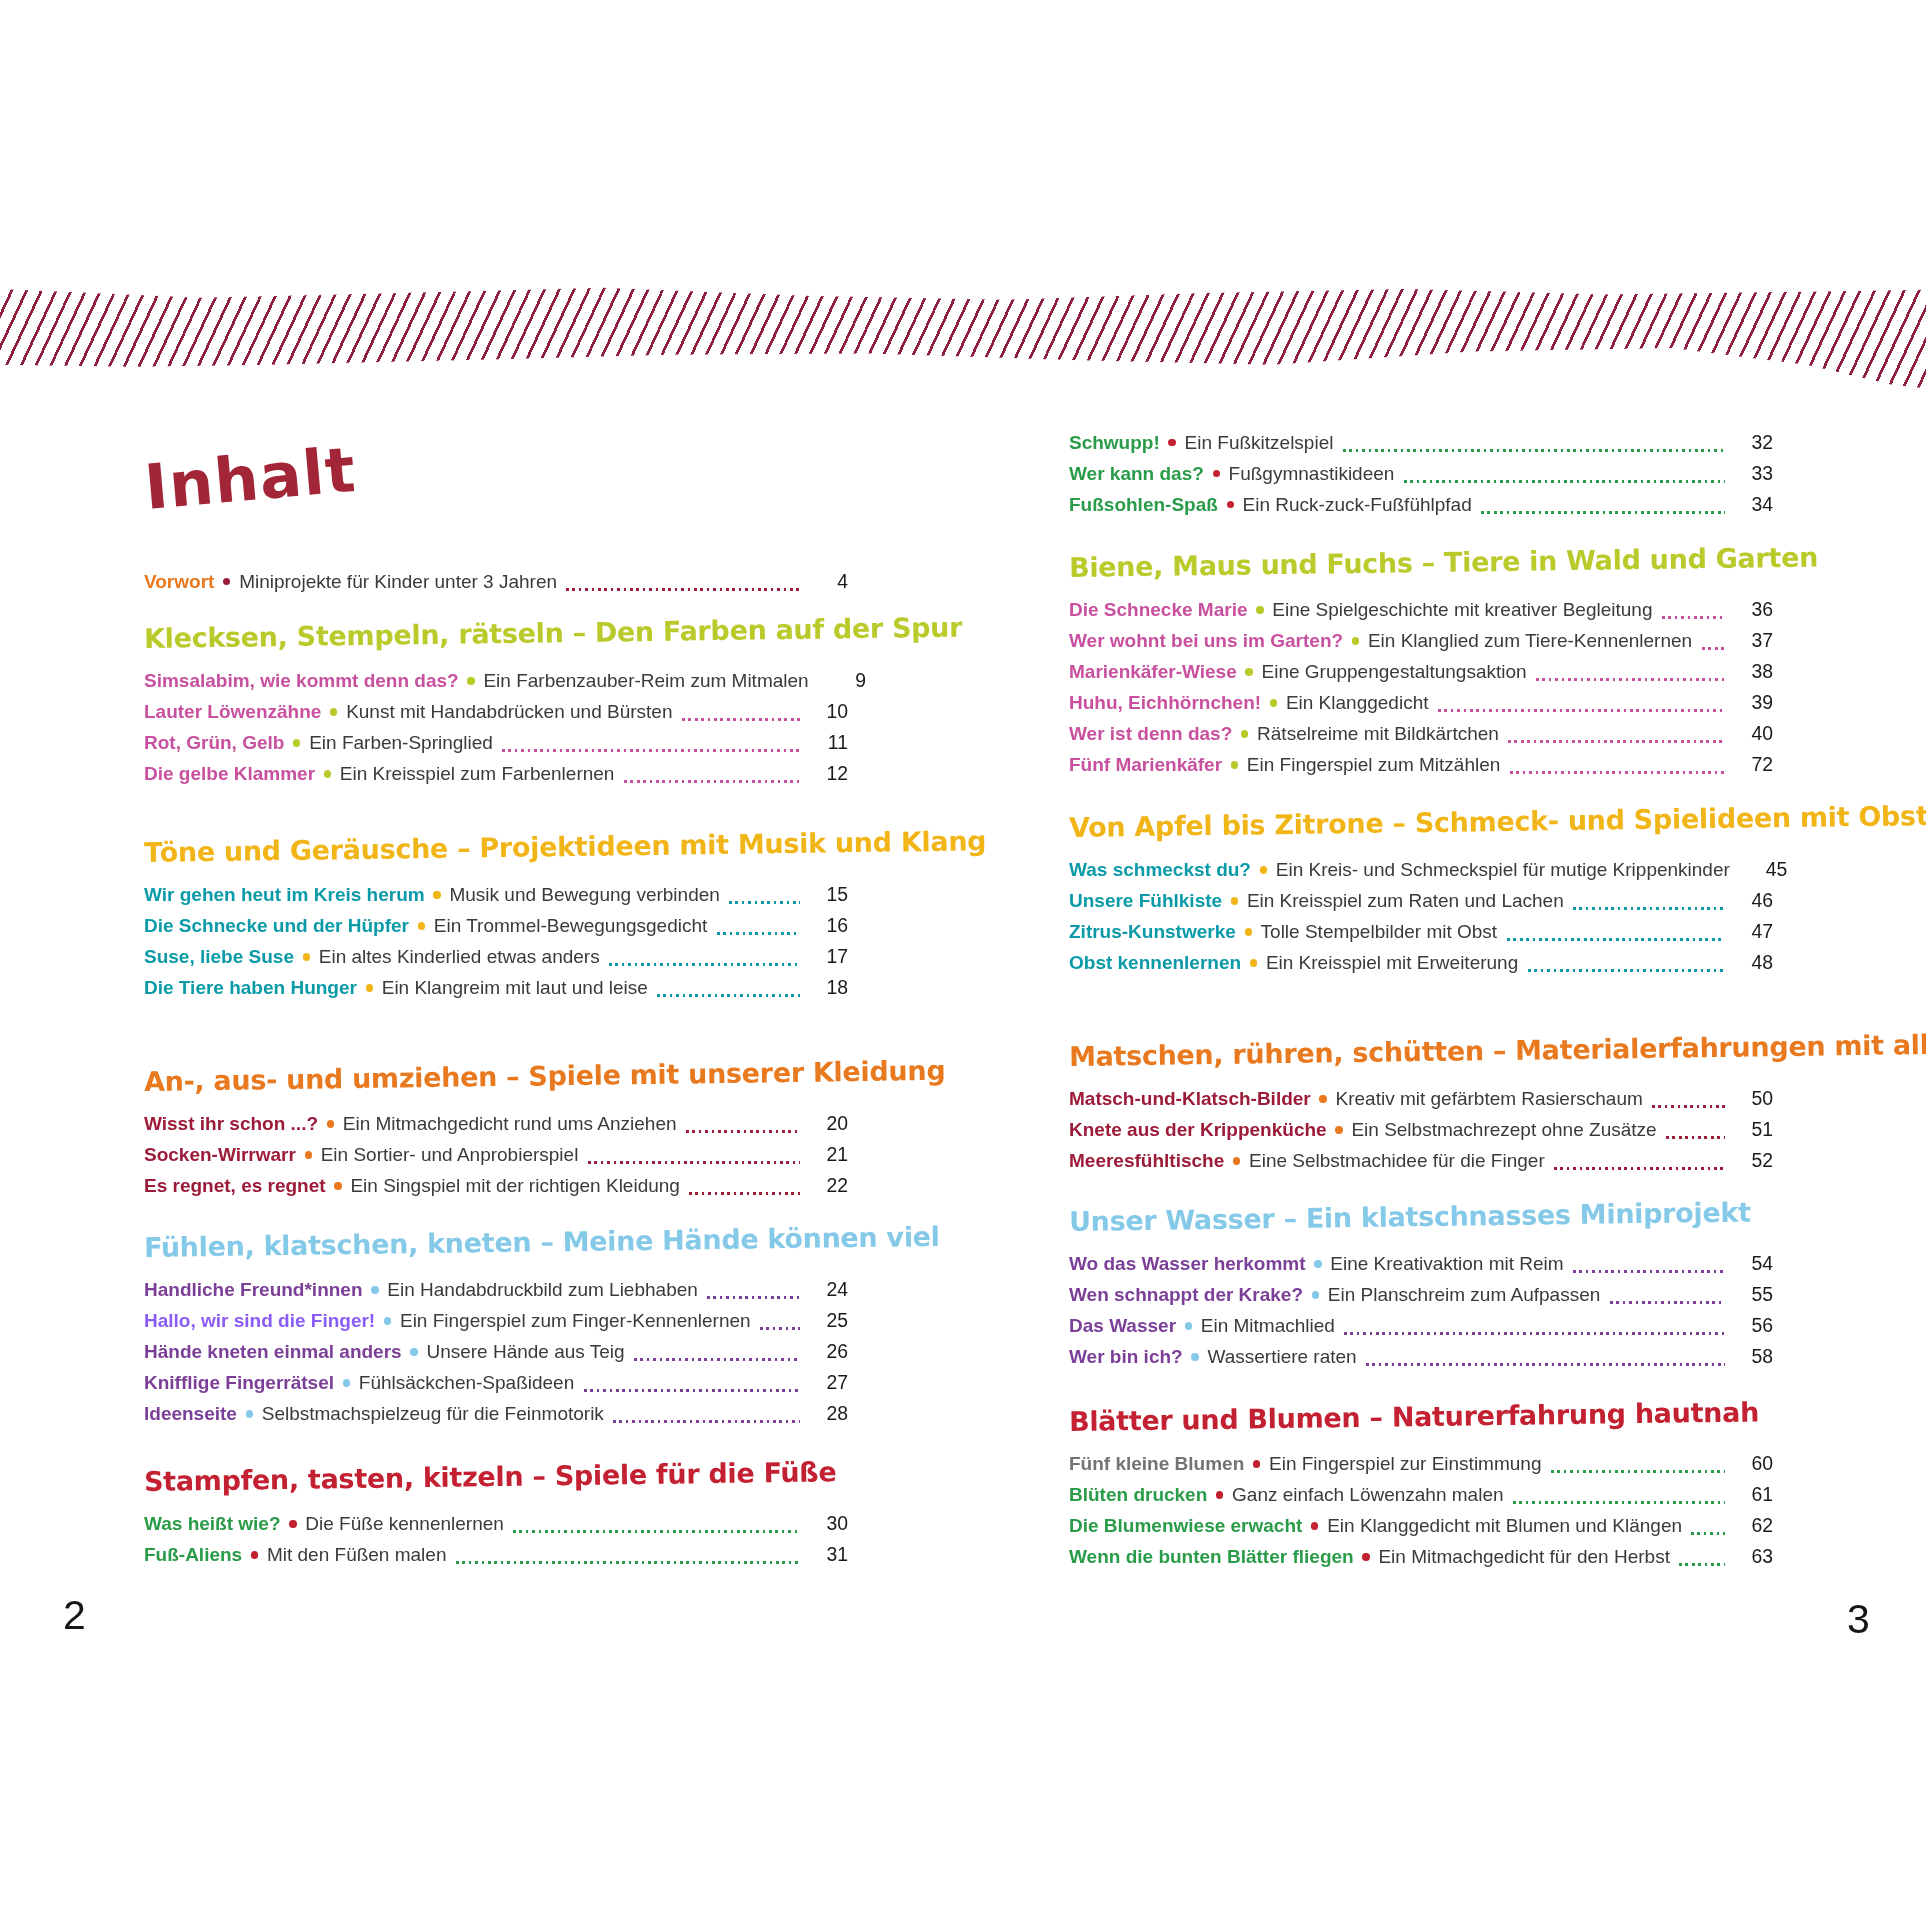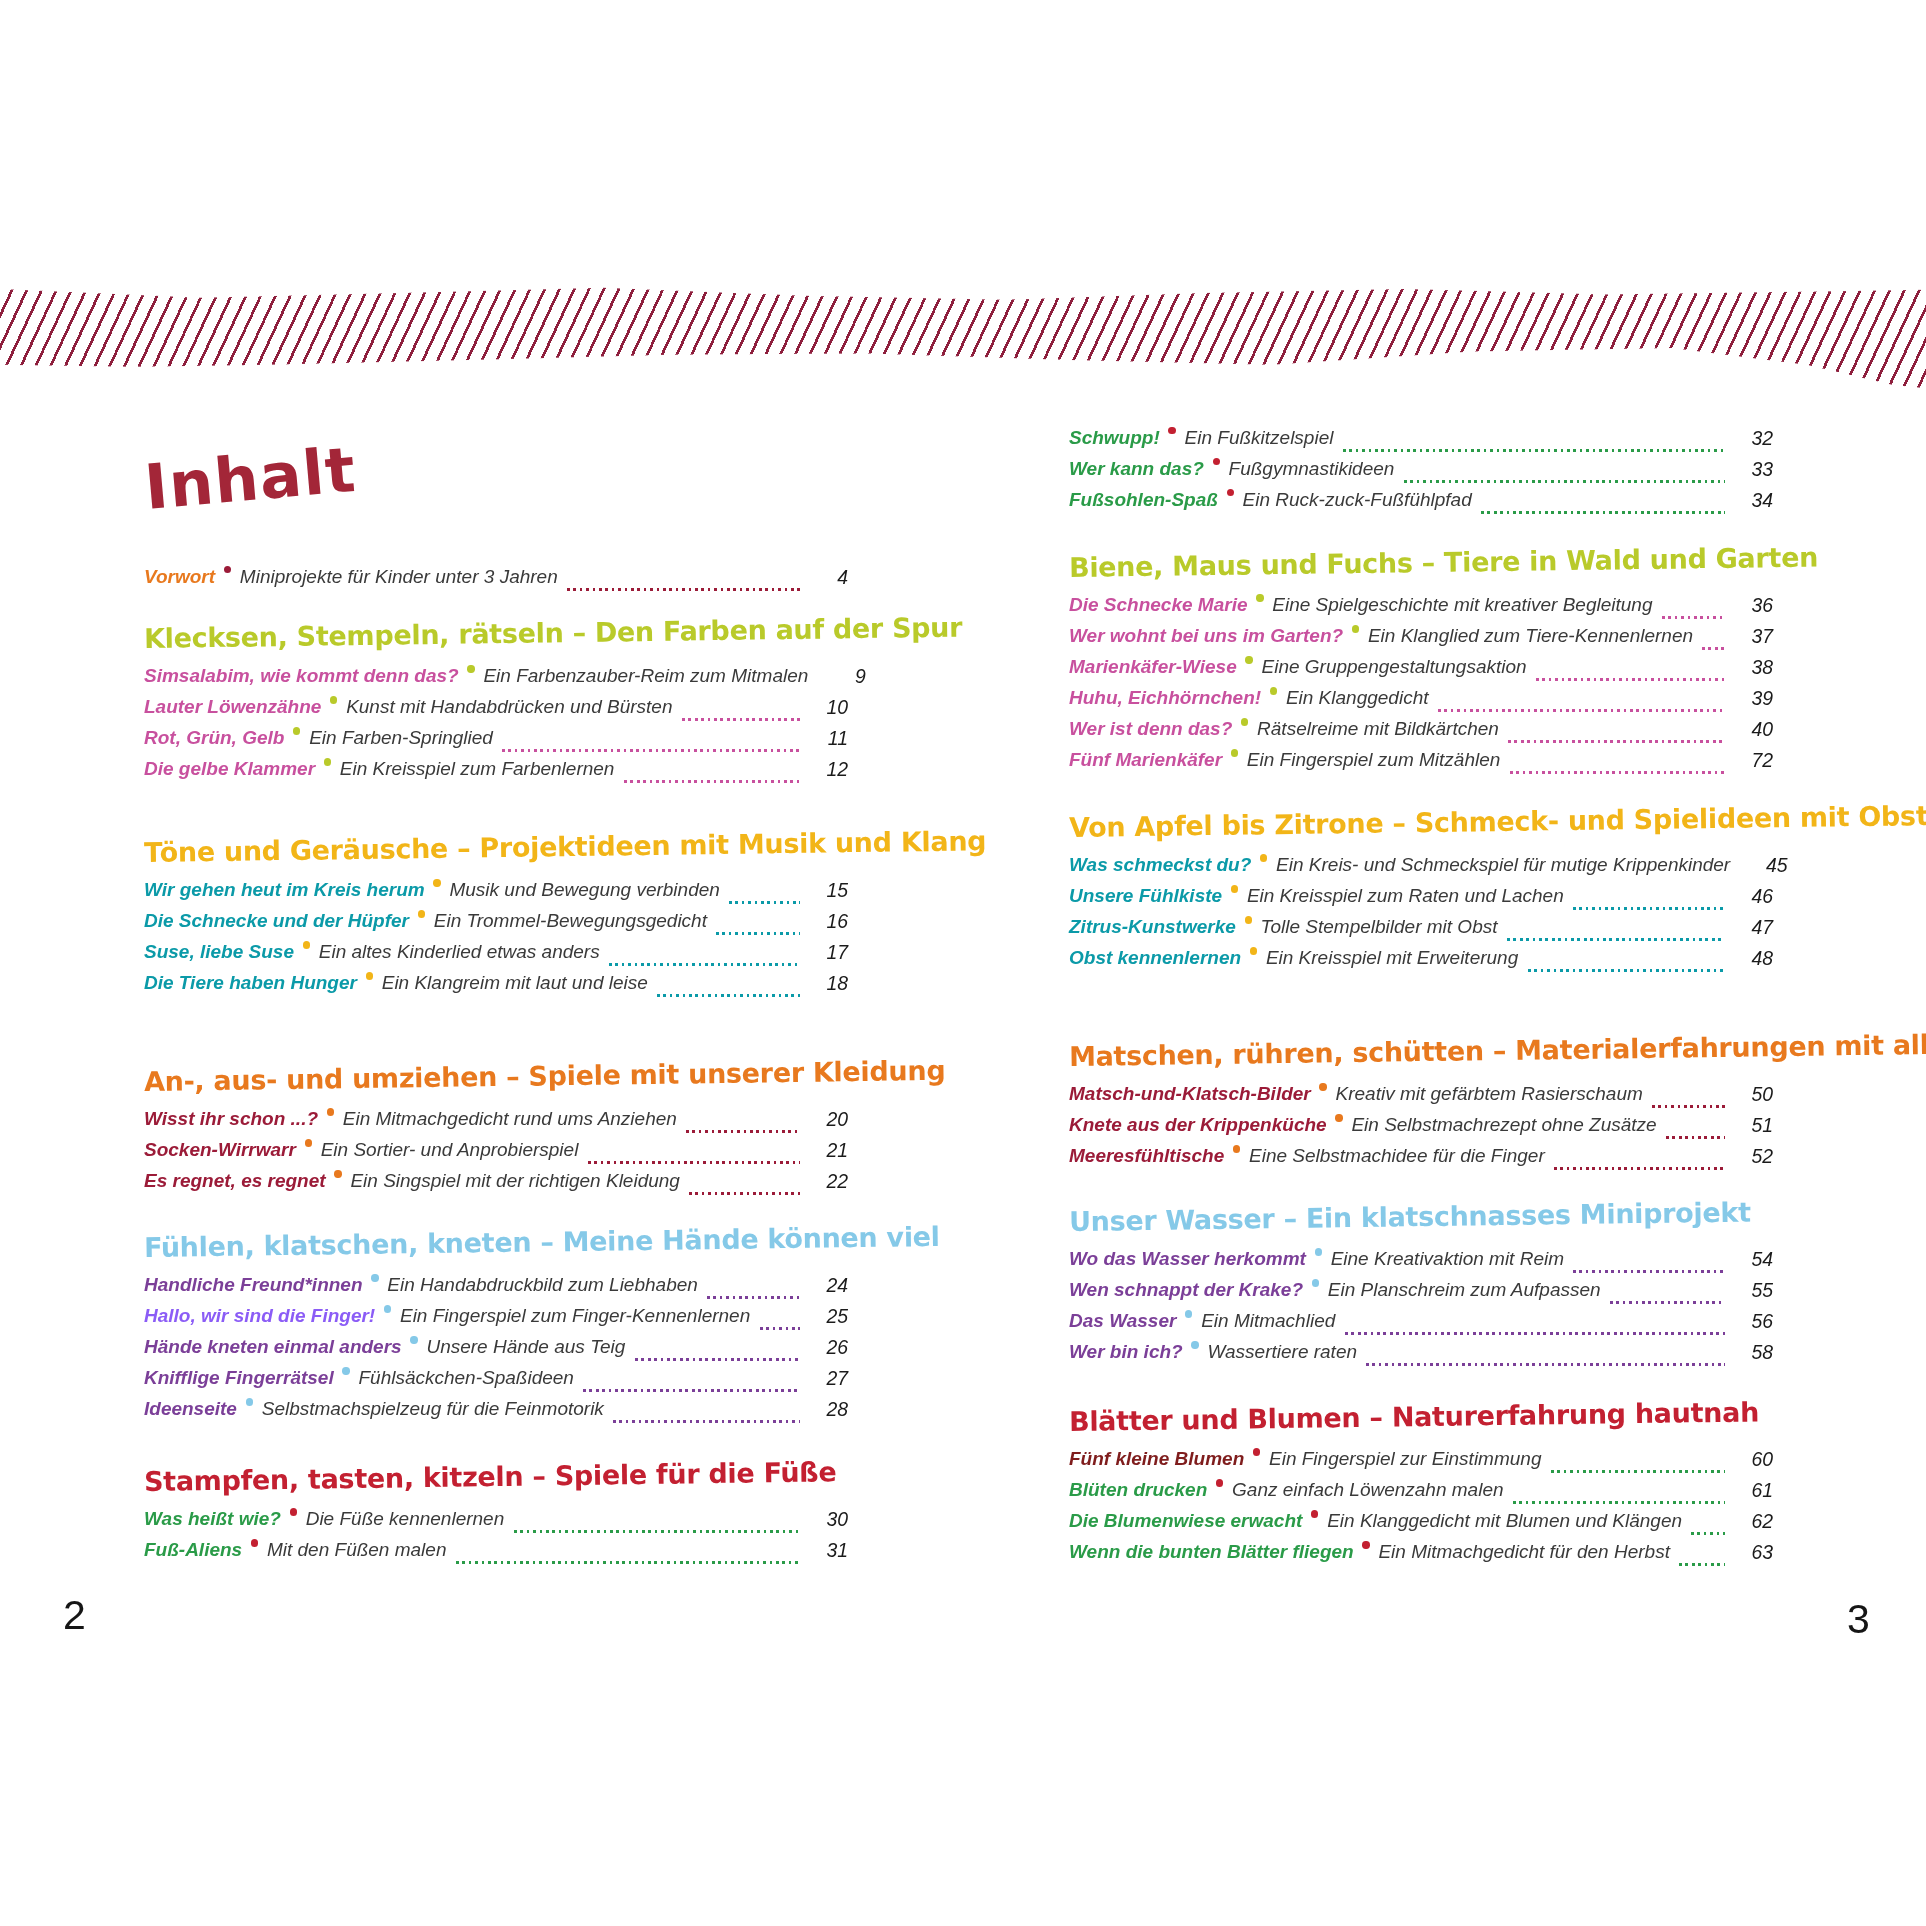"Schwupp!" .row { align-items: flex-start -> center; font-style: italic -> none }
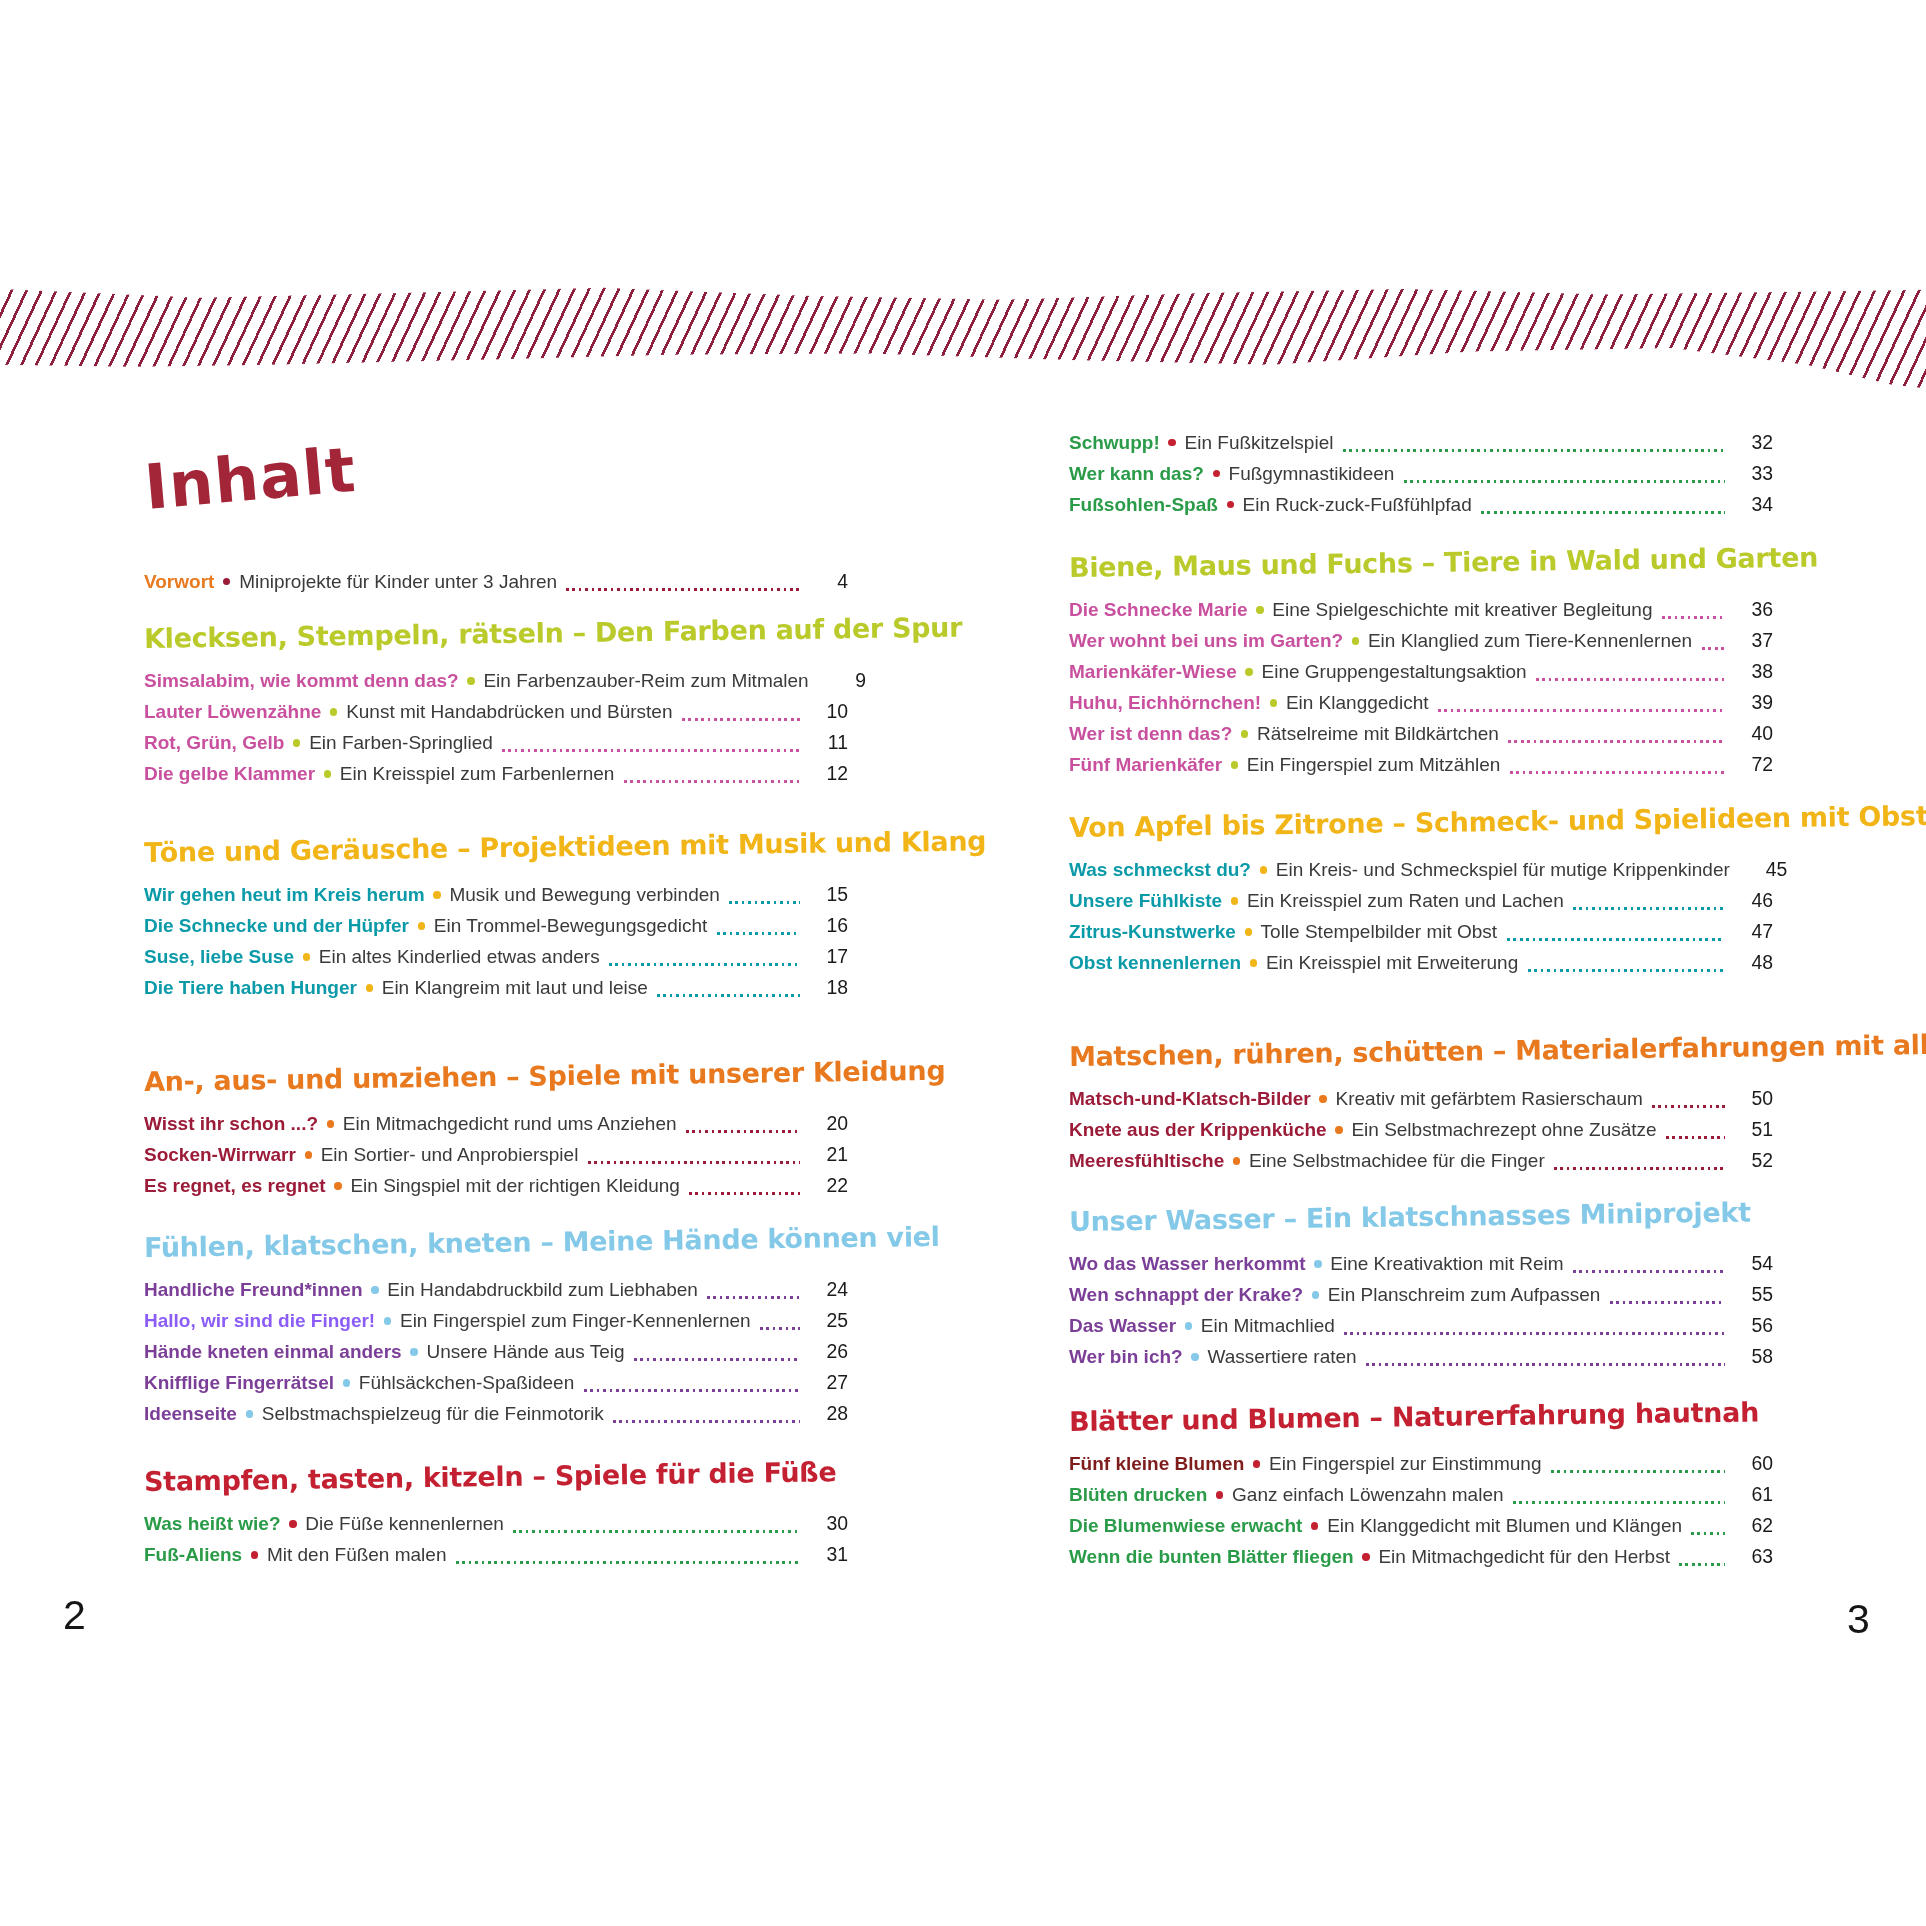"Fünf kleine Blumen" span.t { color: #7f1d1d -> #737373 }
